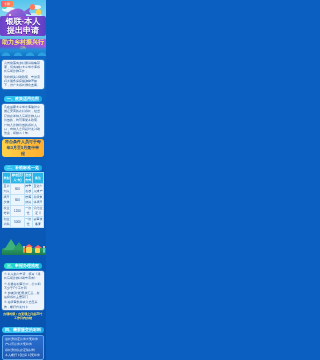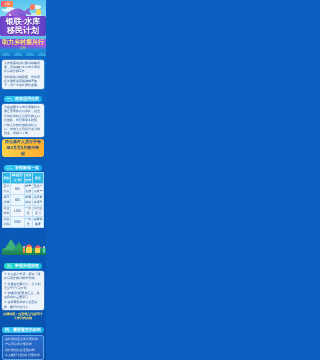"银联·水库移民计划" div.title-main { text: 水库移民计划 -> 本人提出申请 }
